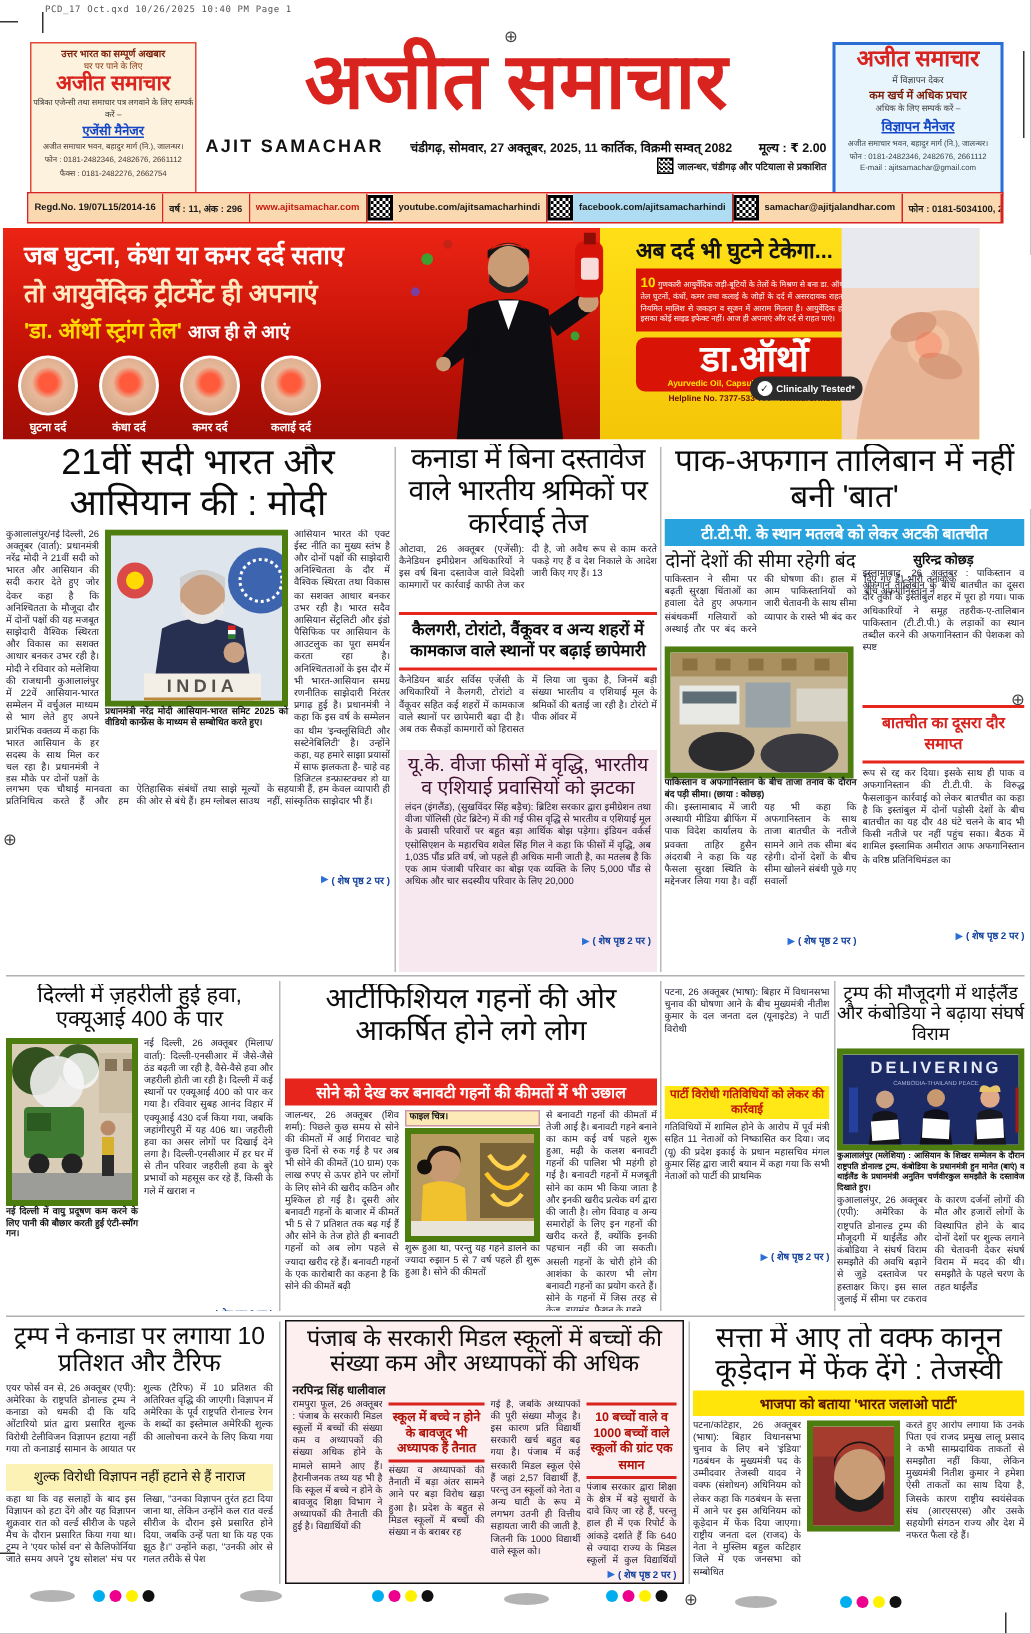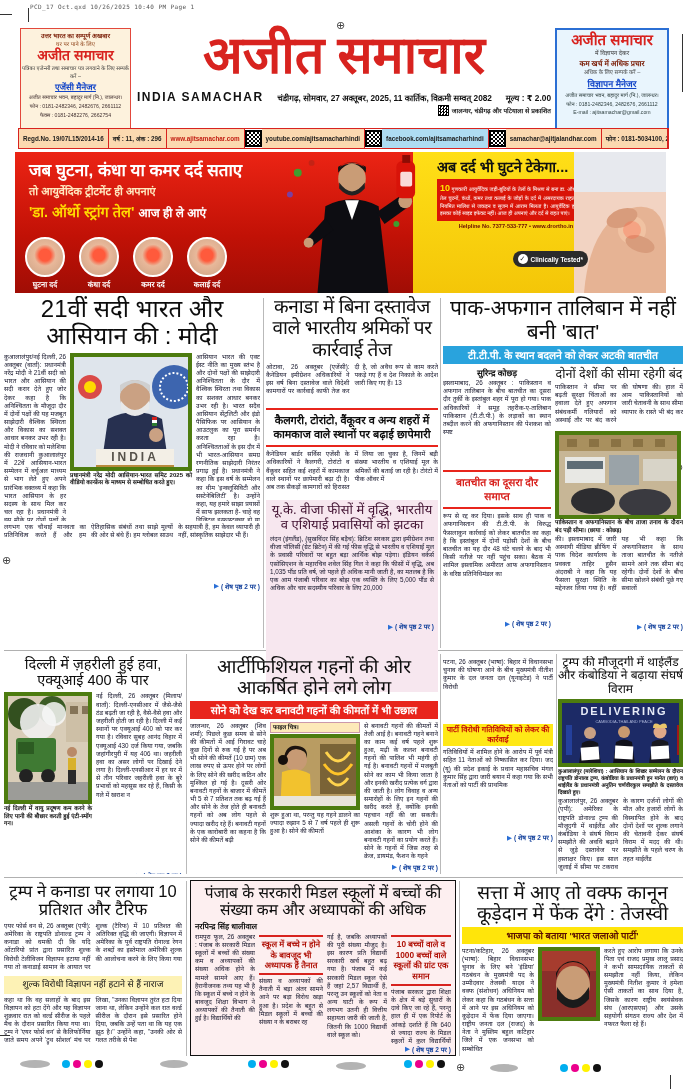"INDIA SAMACHAR" span.mh-eng { text: INDIA -> AJIT }
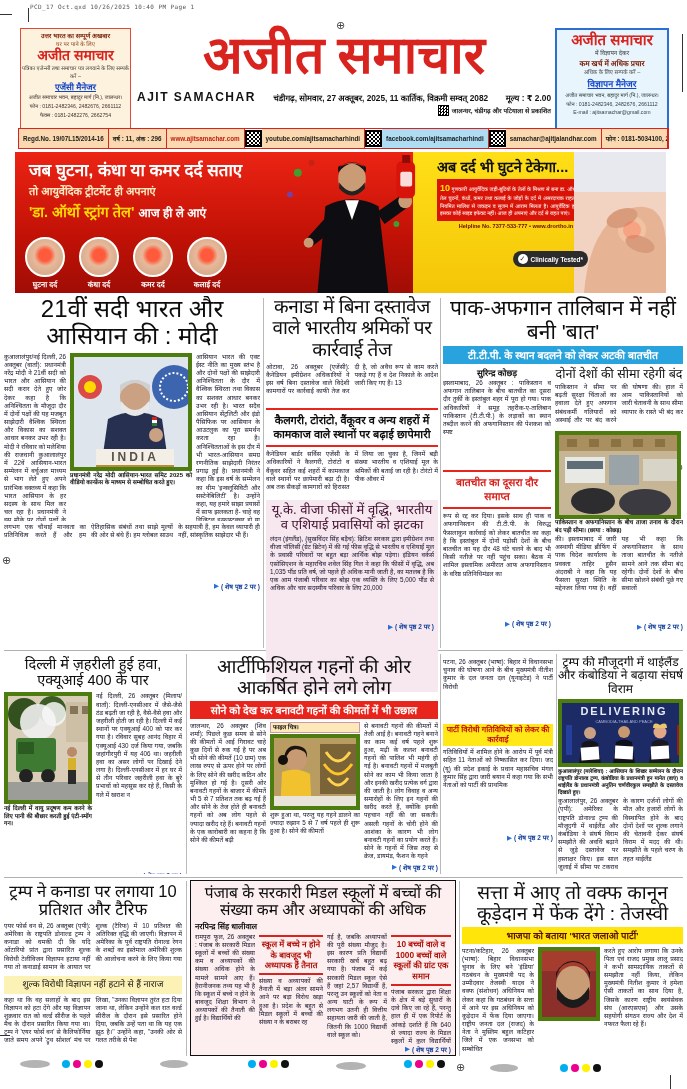"जब घुटना, कंधा या कमर" .ad { left: 15px -> 2px }
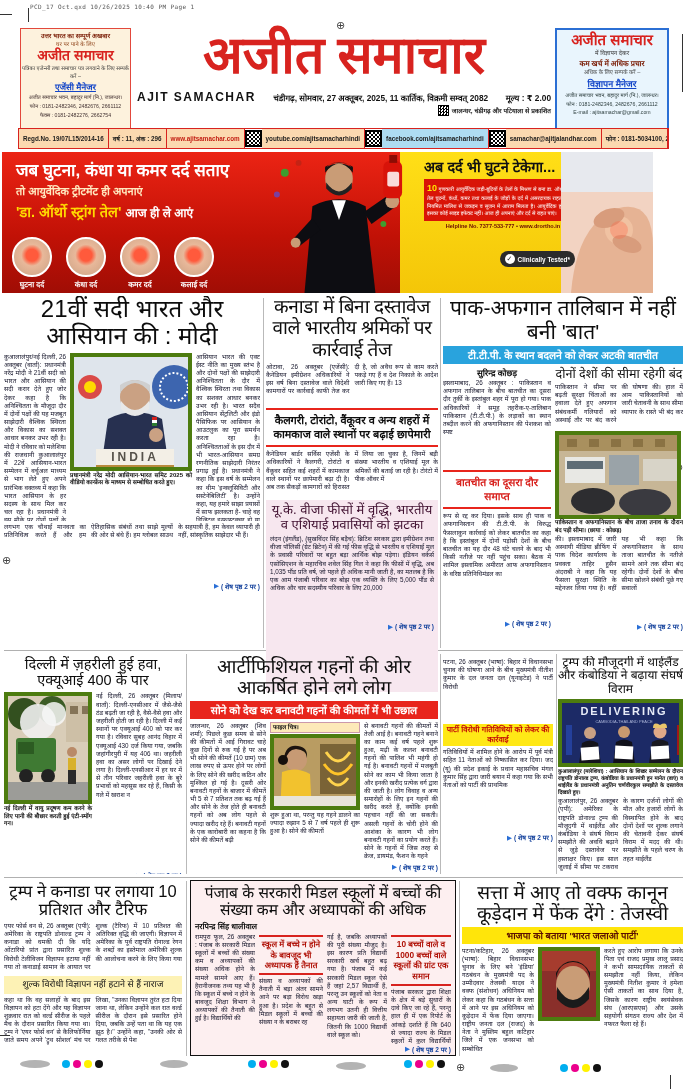"तो आयुर्वेदिक ट्रीटमेंट ही अपनाएं" .ad-l2 { font-size: 11px -> 17px }
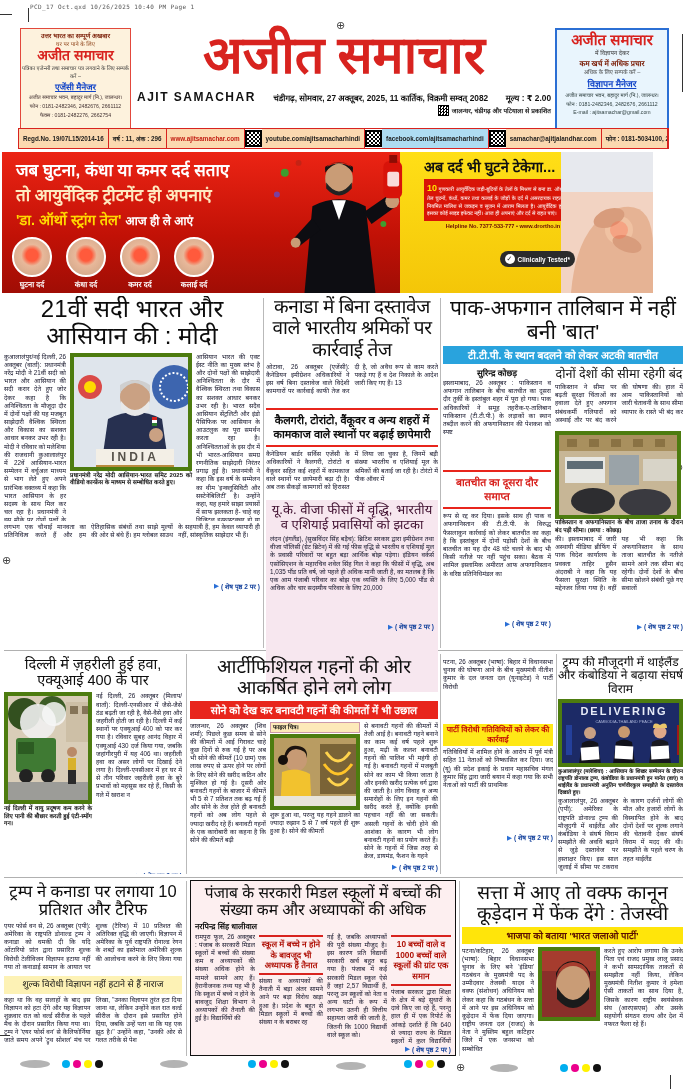"डा.ऑर्थो" div.ad-brand { html: none -> <div> <div>डा.ऑर्थो</div> <div>Ayurvedic Oil, Capsules, Syrup &amp; Ointment.</div> </div> }
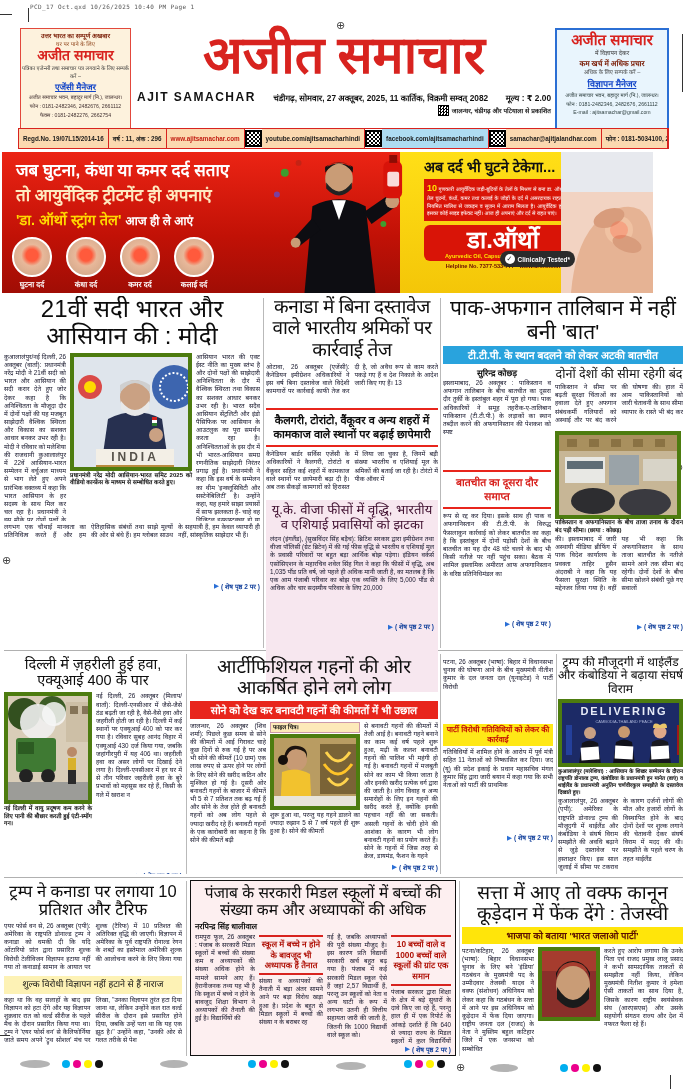"टी.टी.पी. के स्थान बदलने को" div.strip { text: बदलने -> मतलबे }
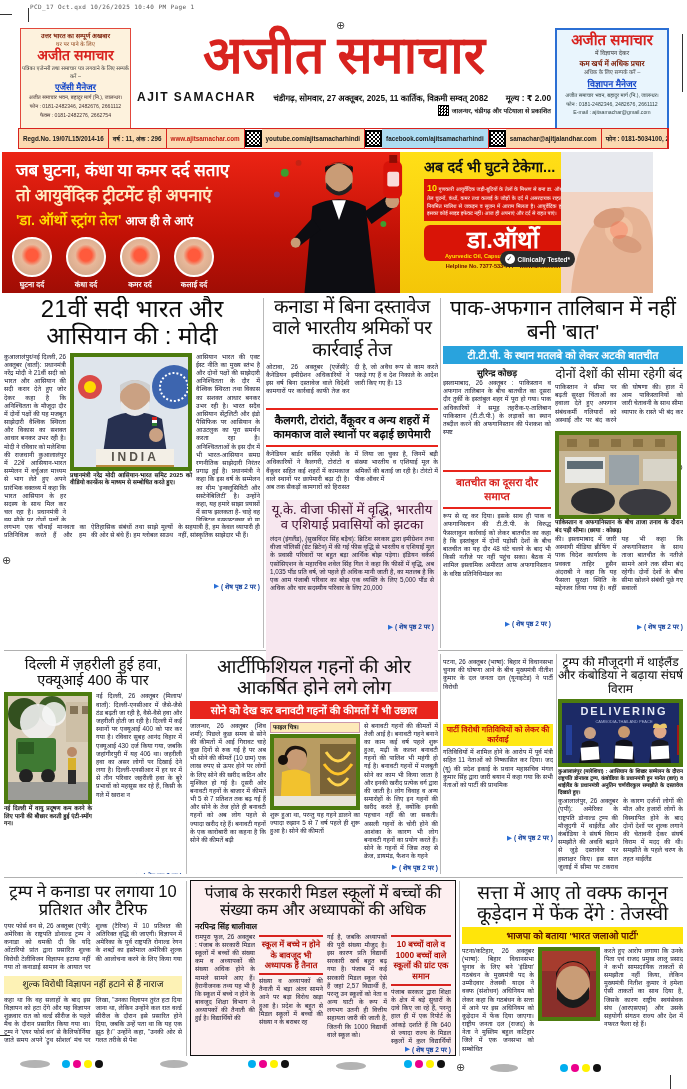"सुरिन्द्र कोछड़" div { order: before "दोनों देशों की सीमा रहेगी" -> after "दोनों देशों की सीमा रहेगी" }
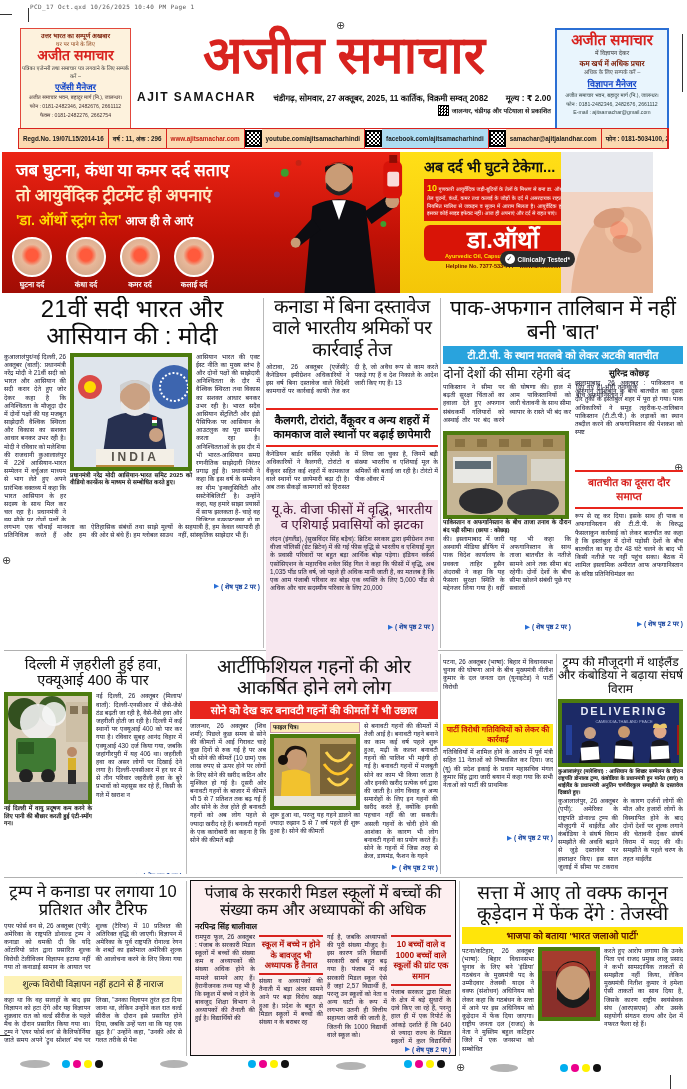"यू.के. वीजा फीसों में वृद्धि," div.story { height: 192px -> 148px }
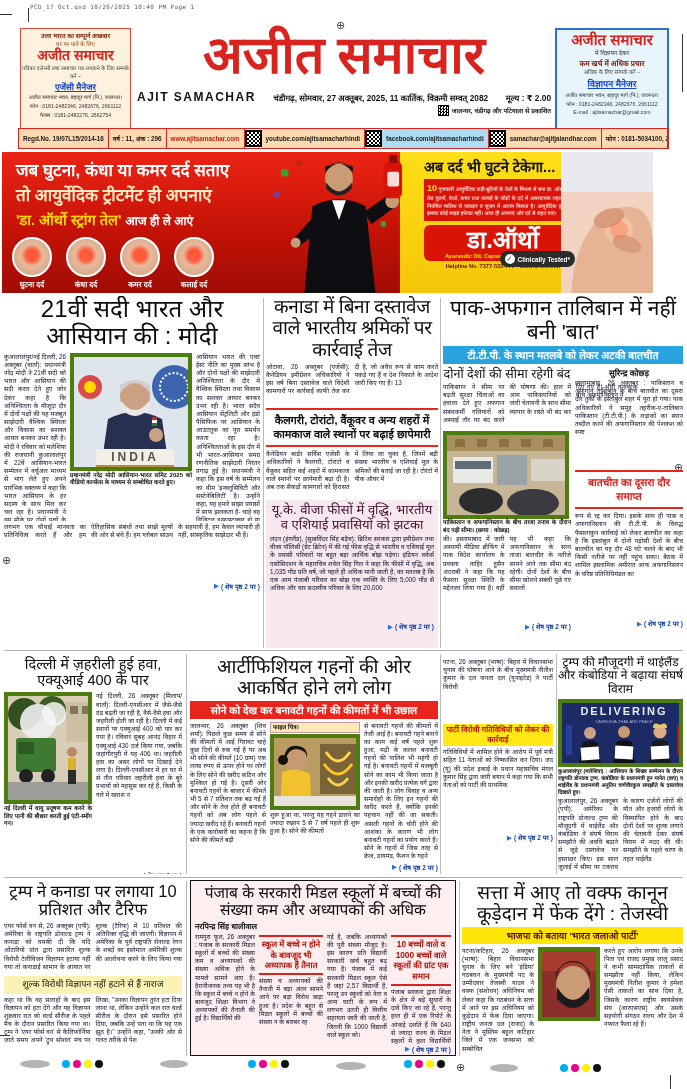"सोने को देख कर बनावटी" div.strip { margin-top: 2px -> 20px }
